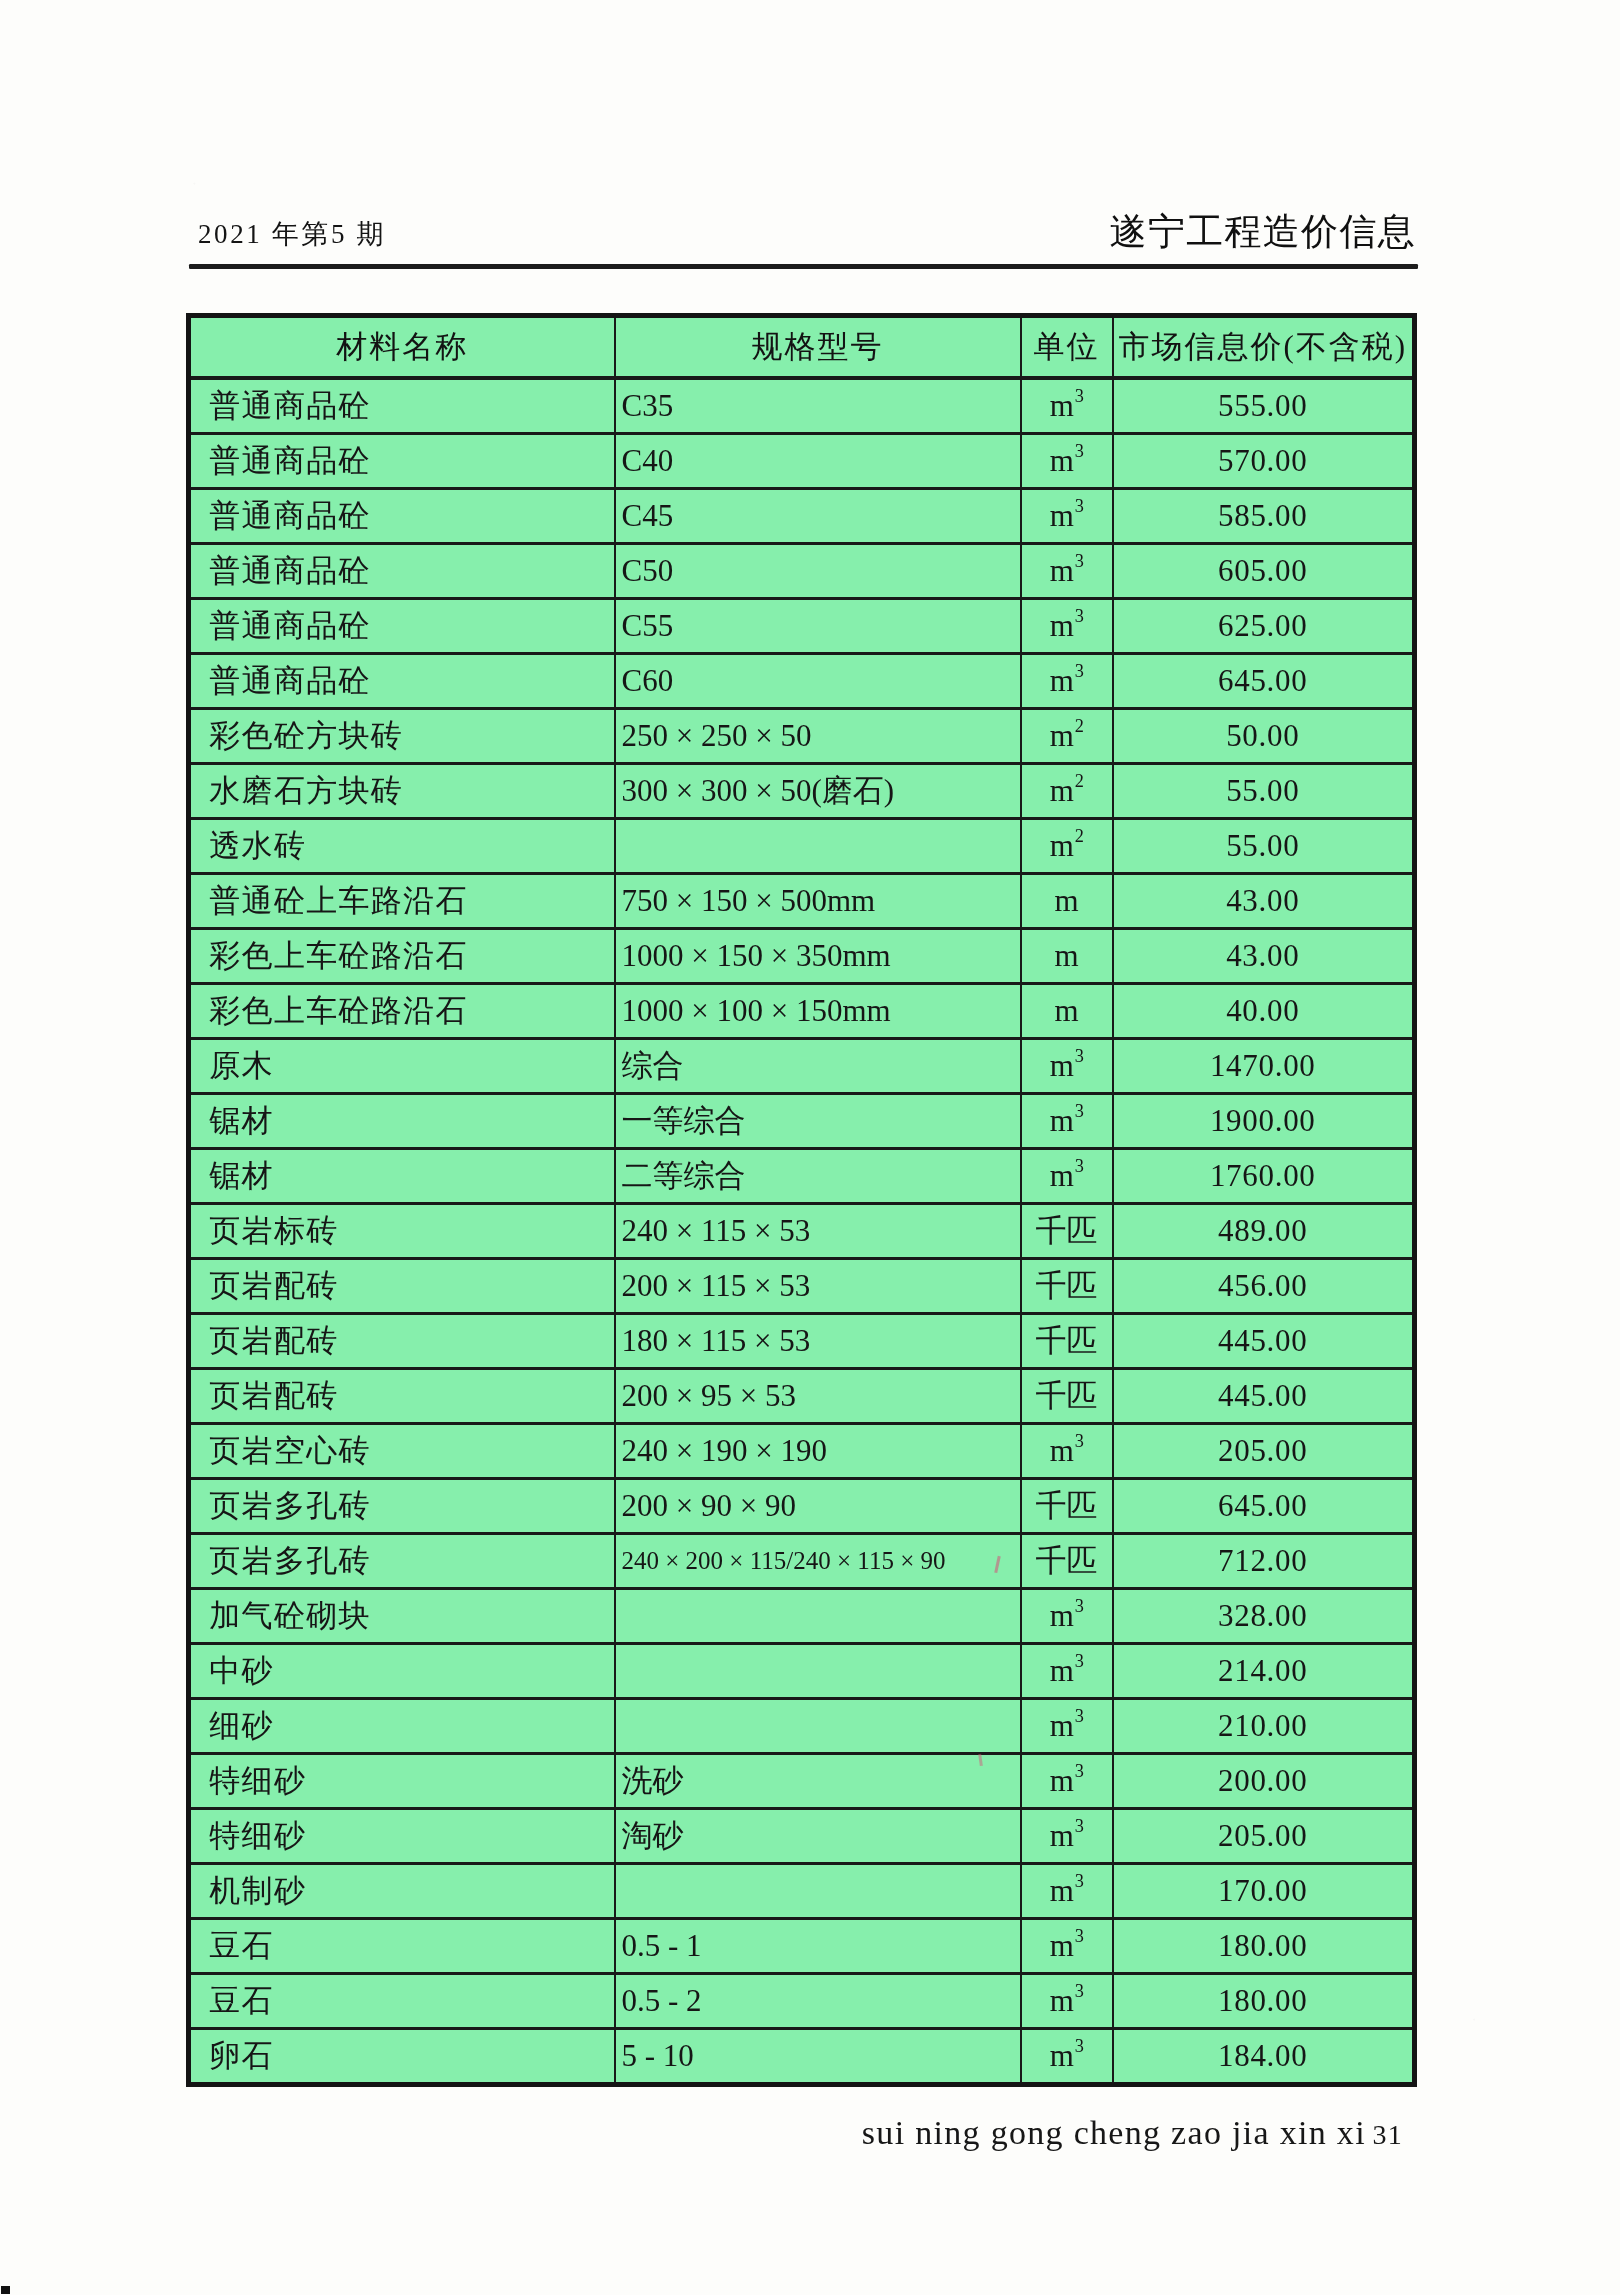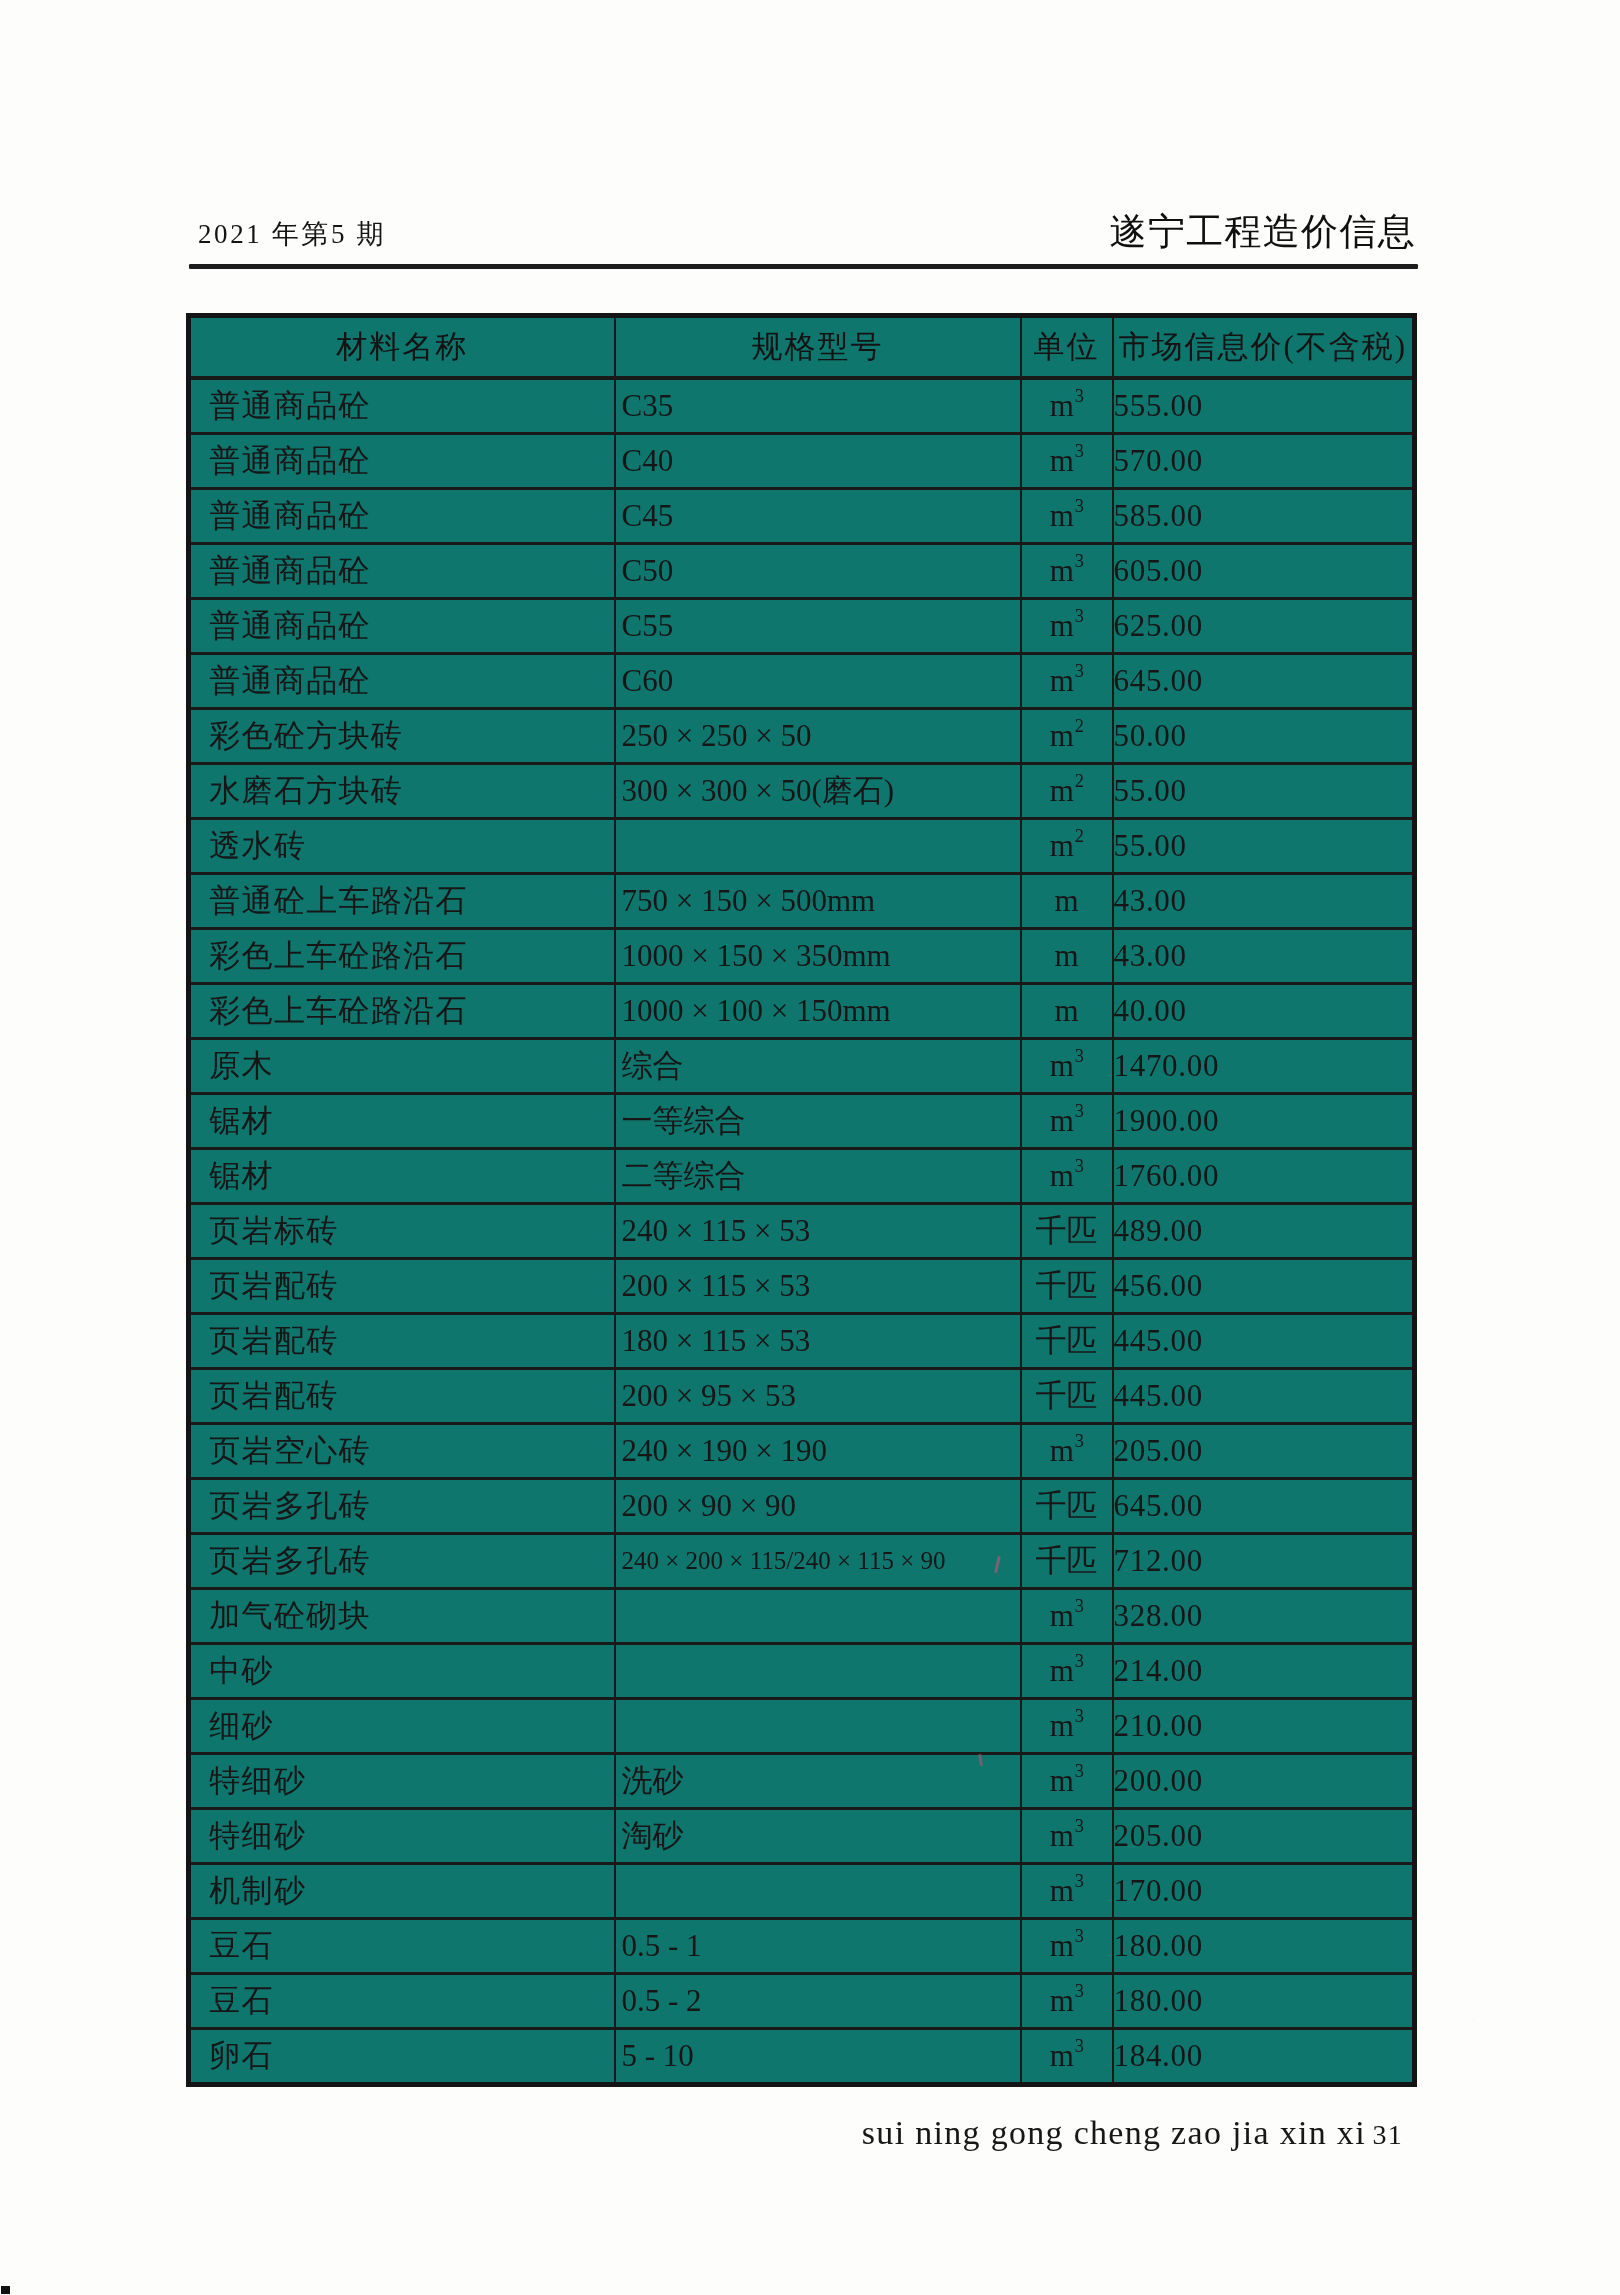"材料名称" .price-table { background: #0f766e -> #86efac }
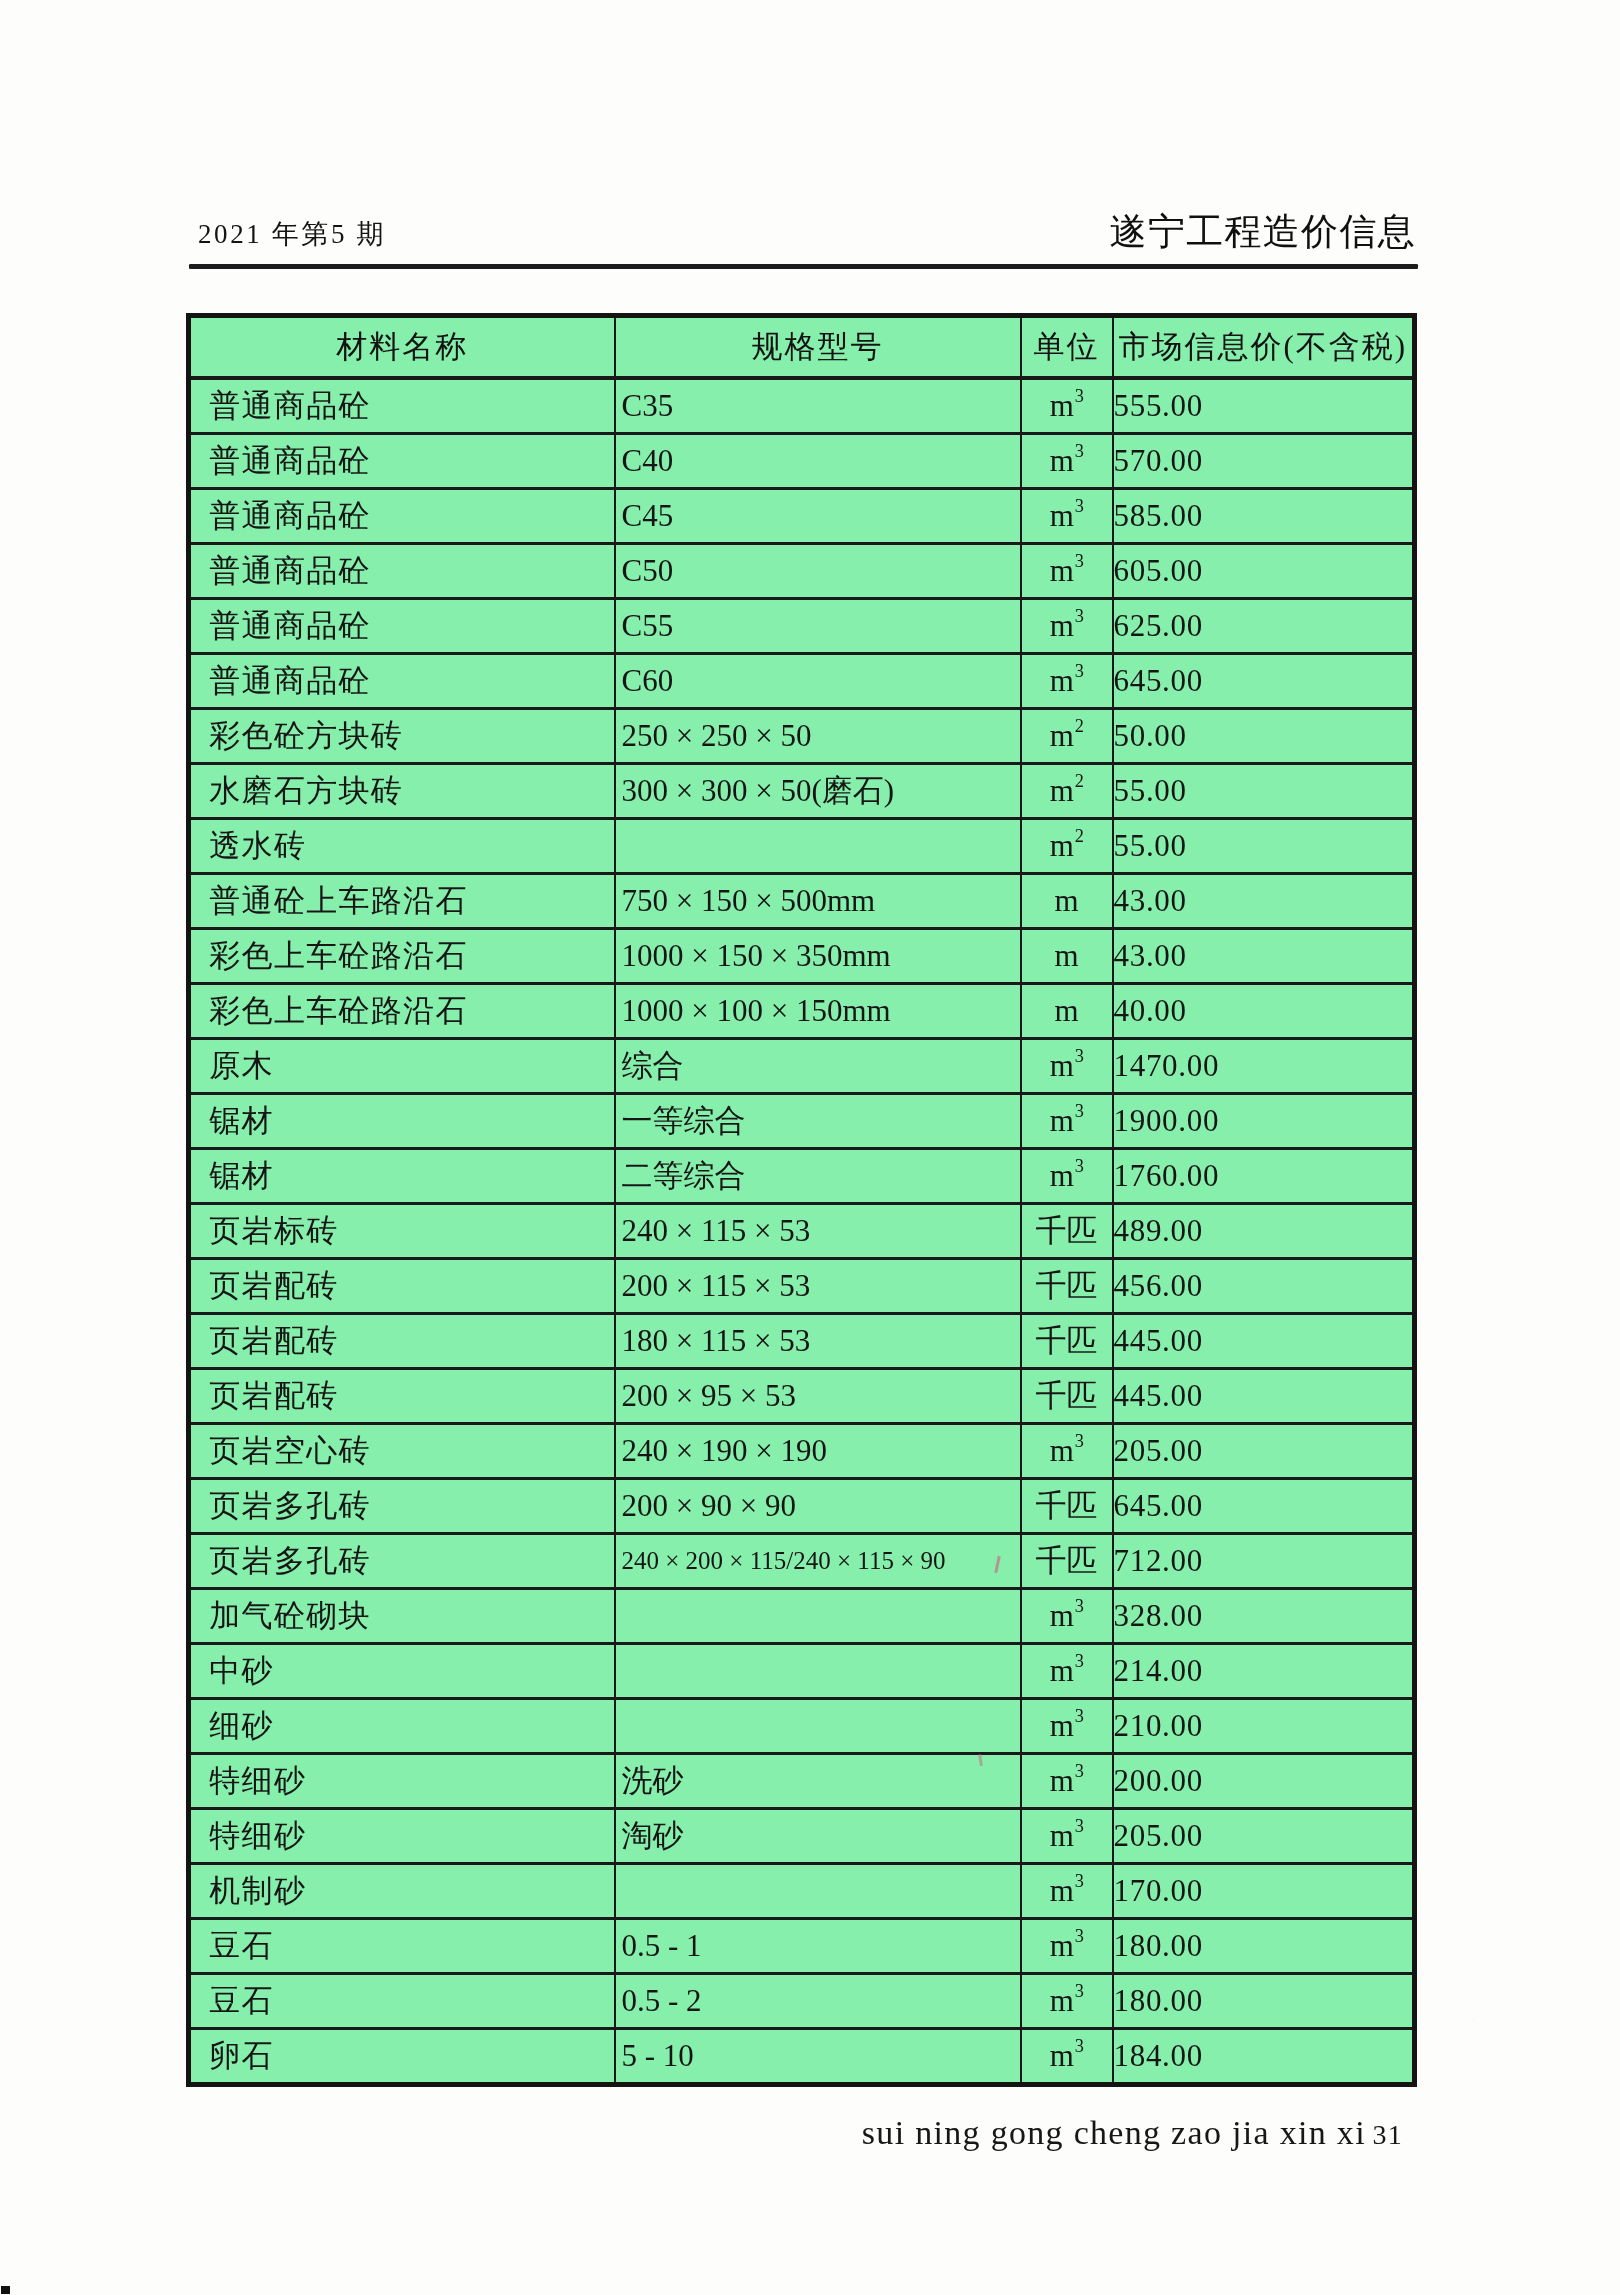"555.00" td.cell-price { text-align: none -> center }
